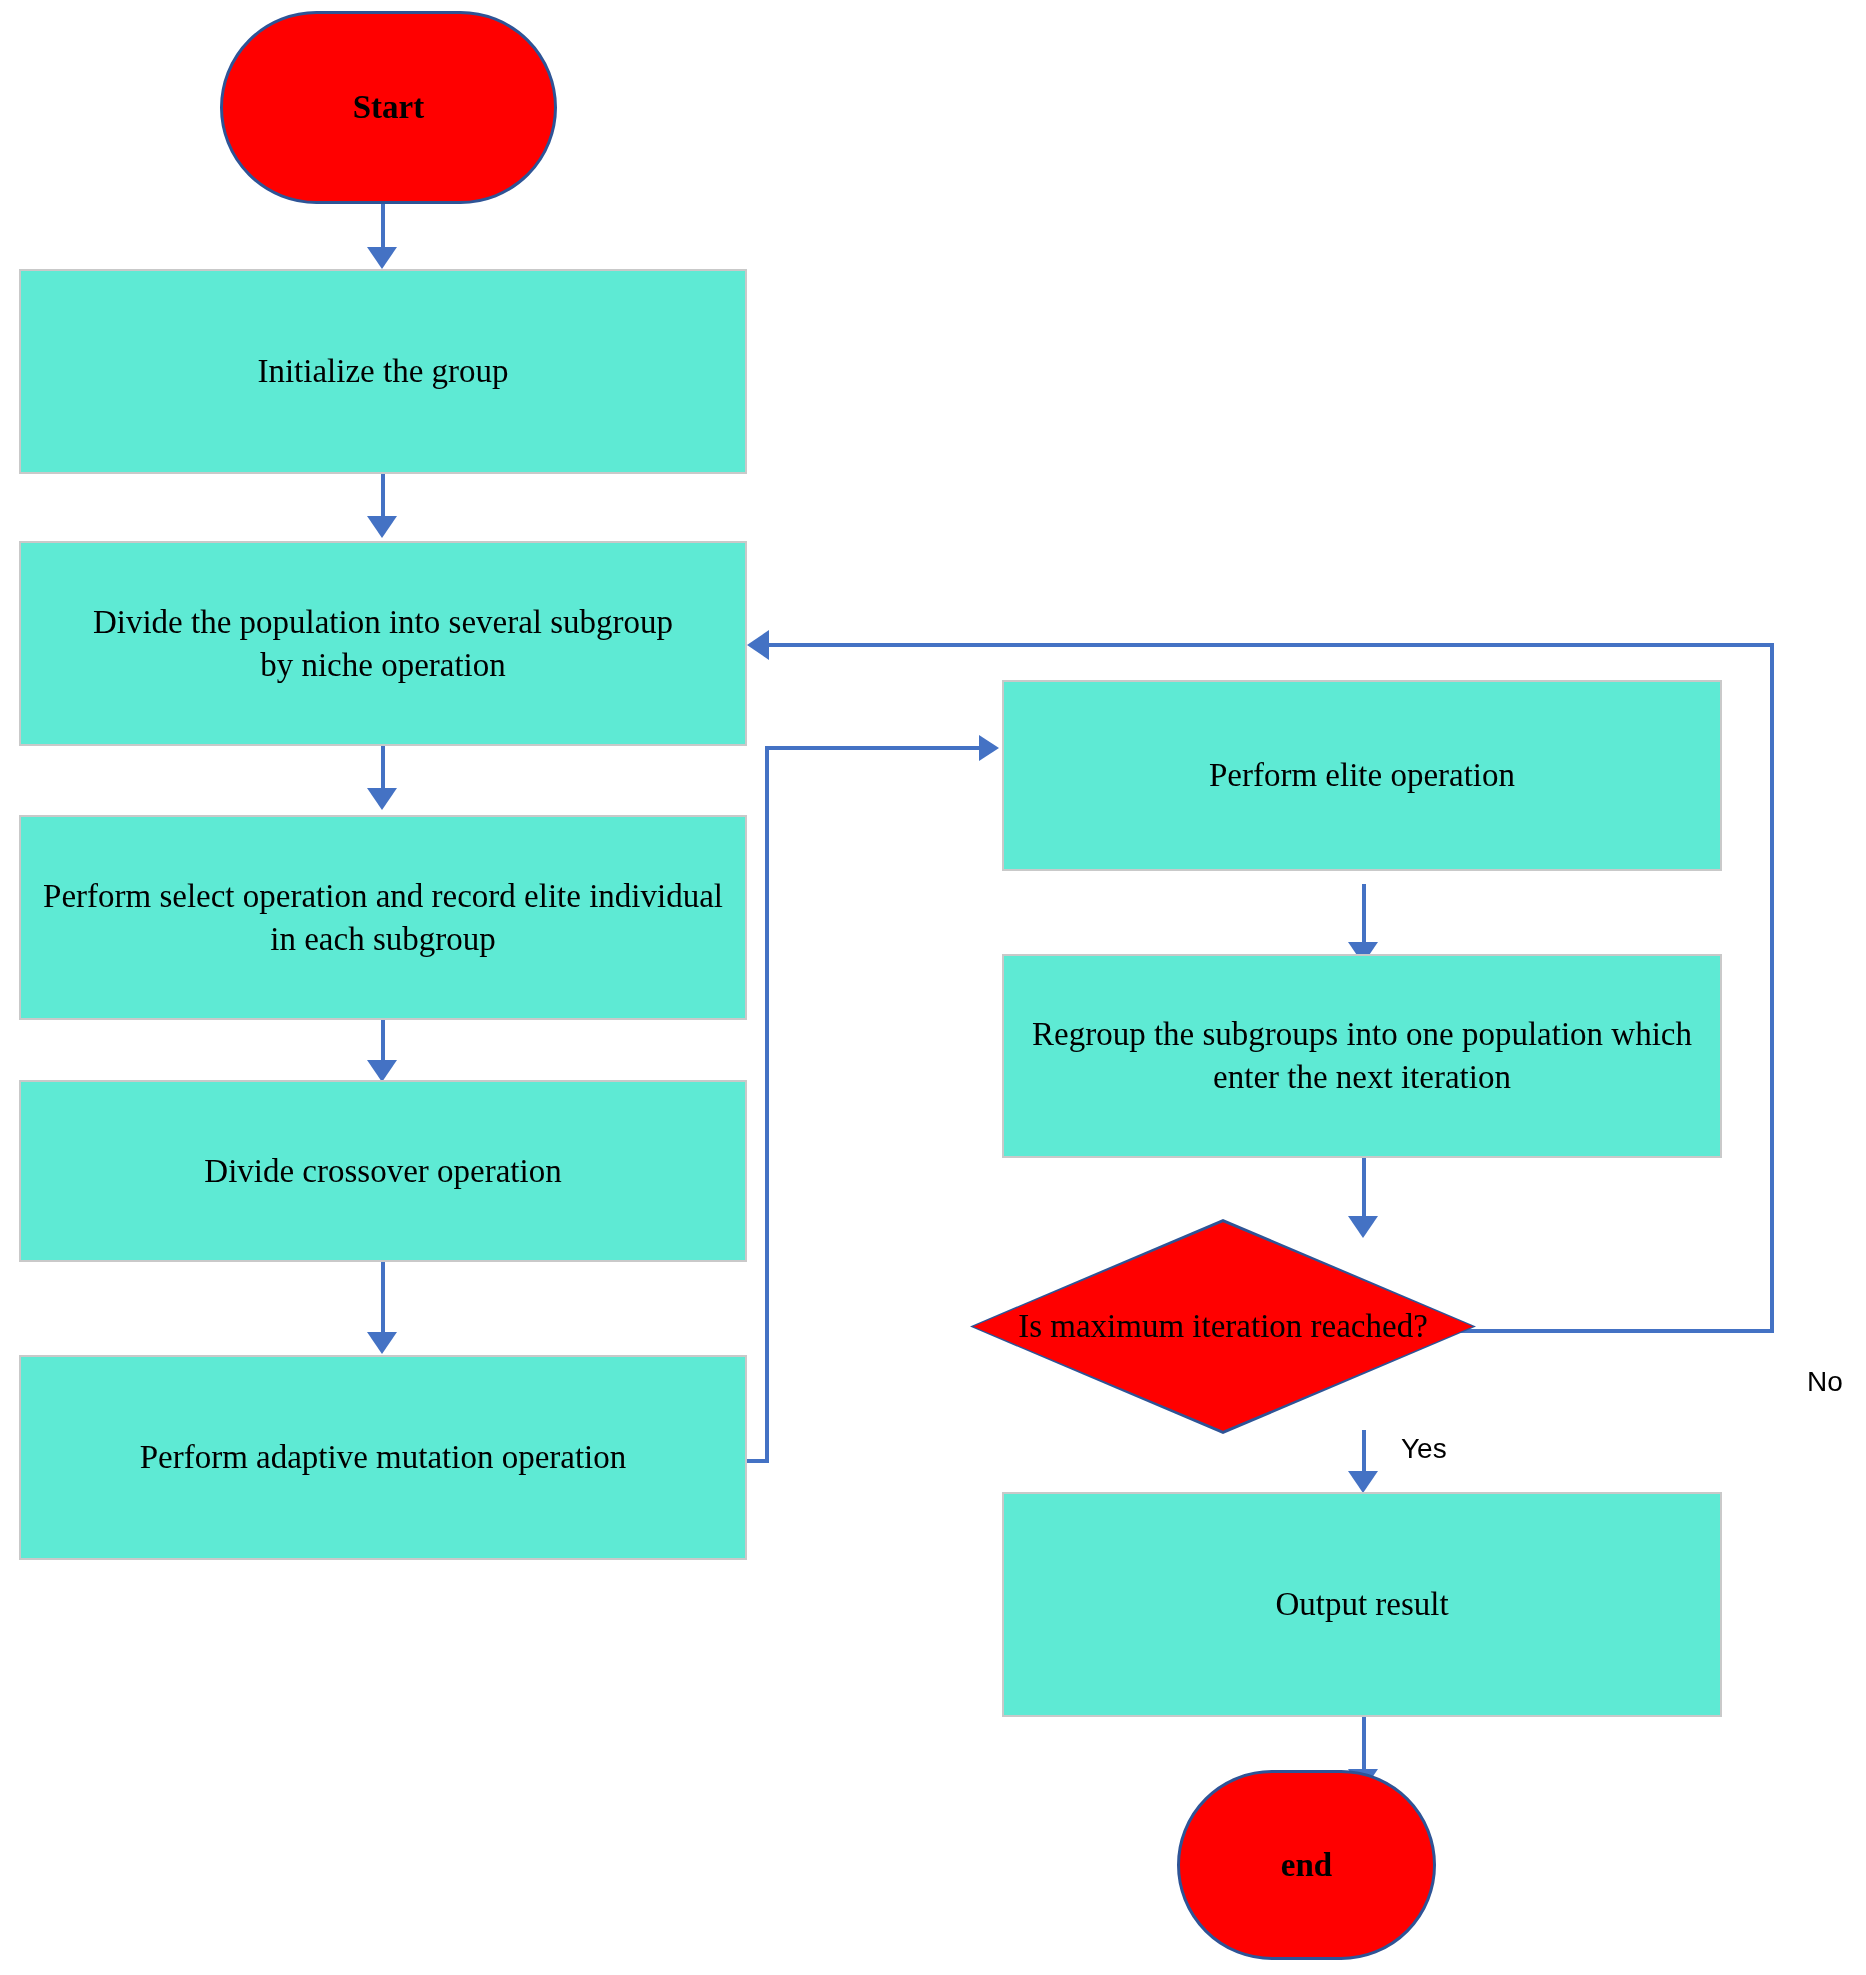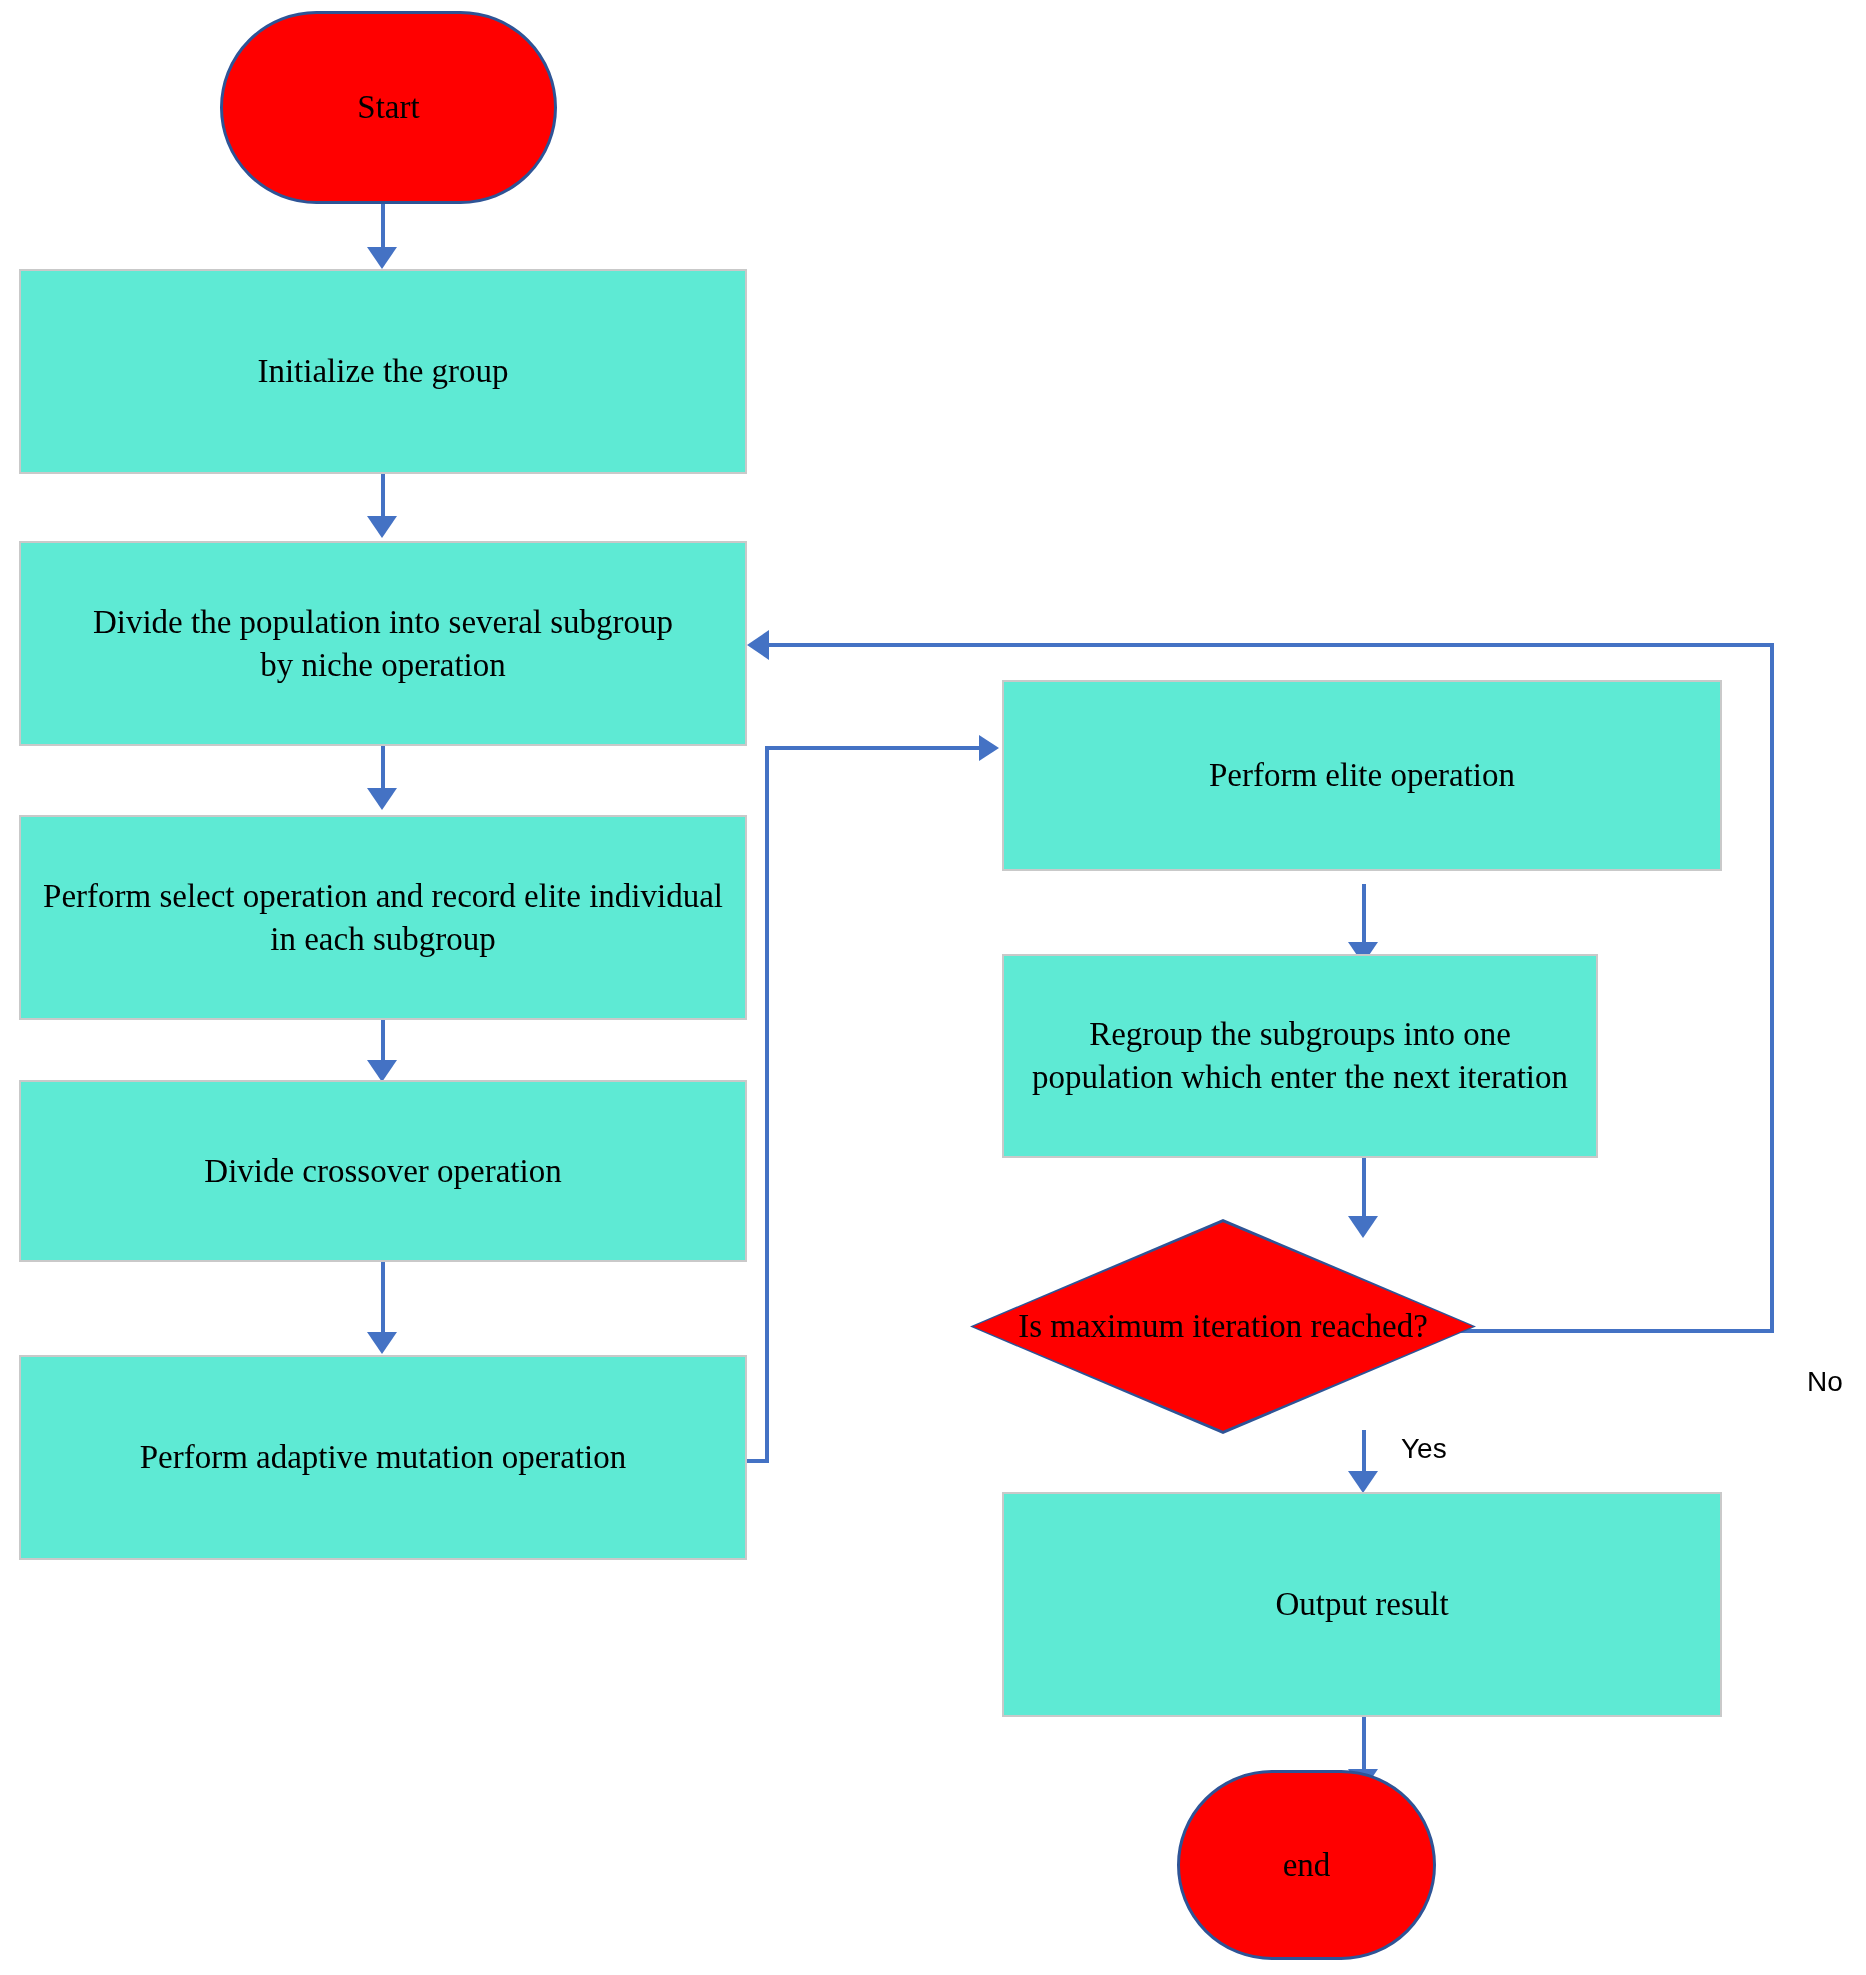"Start" .terminator { font-weight: none -> bold }
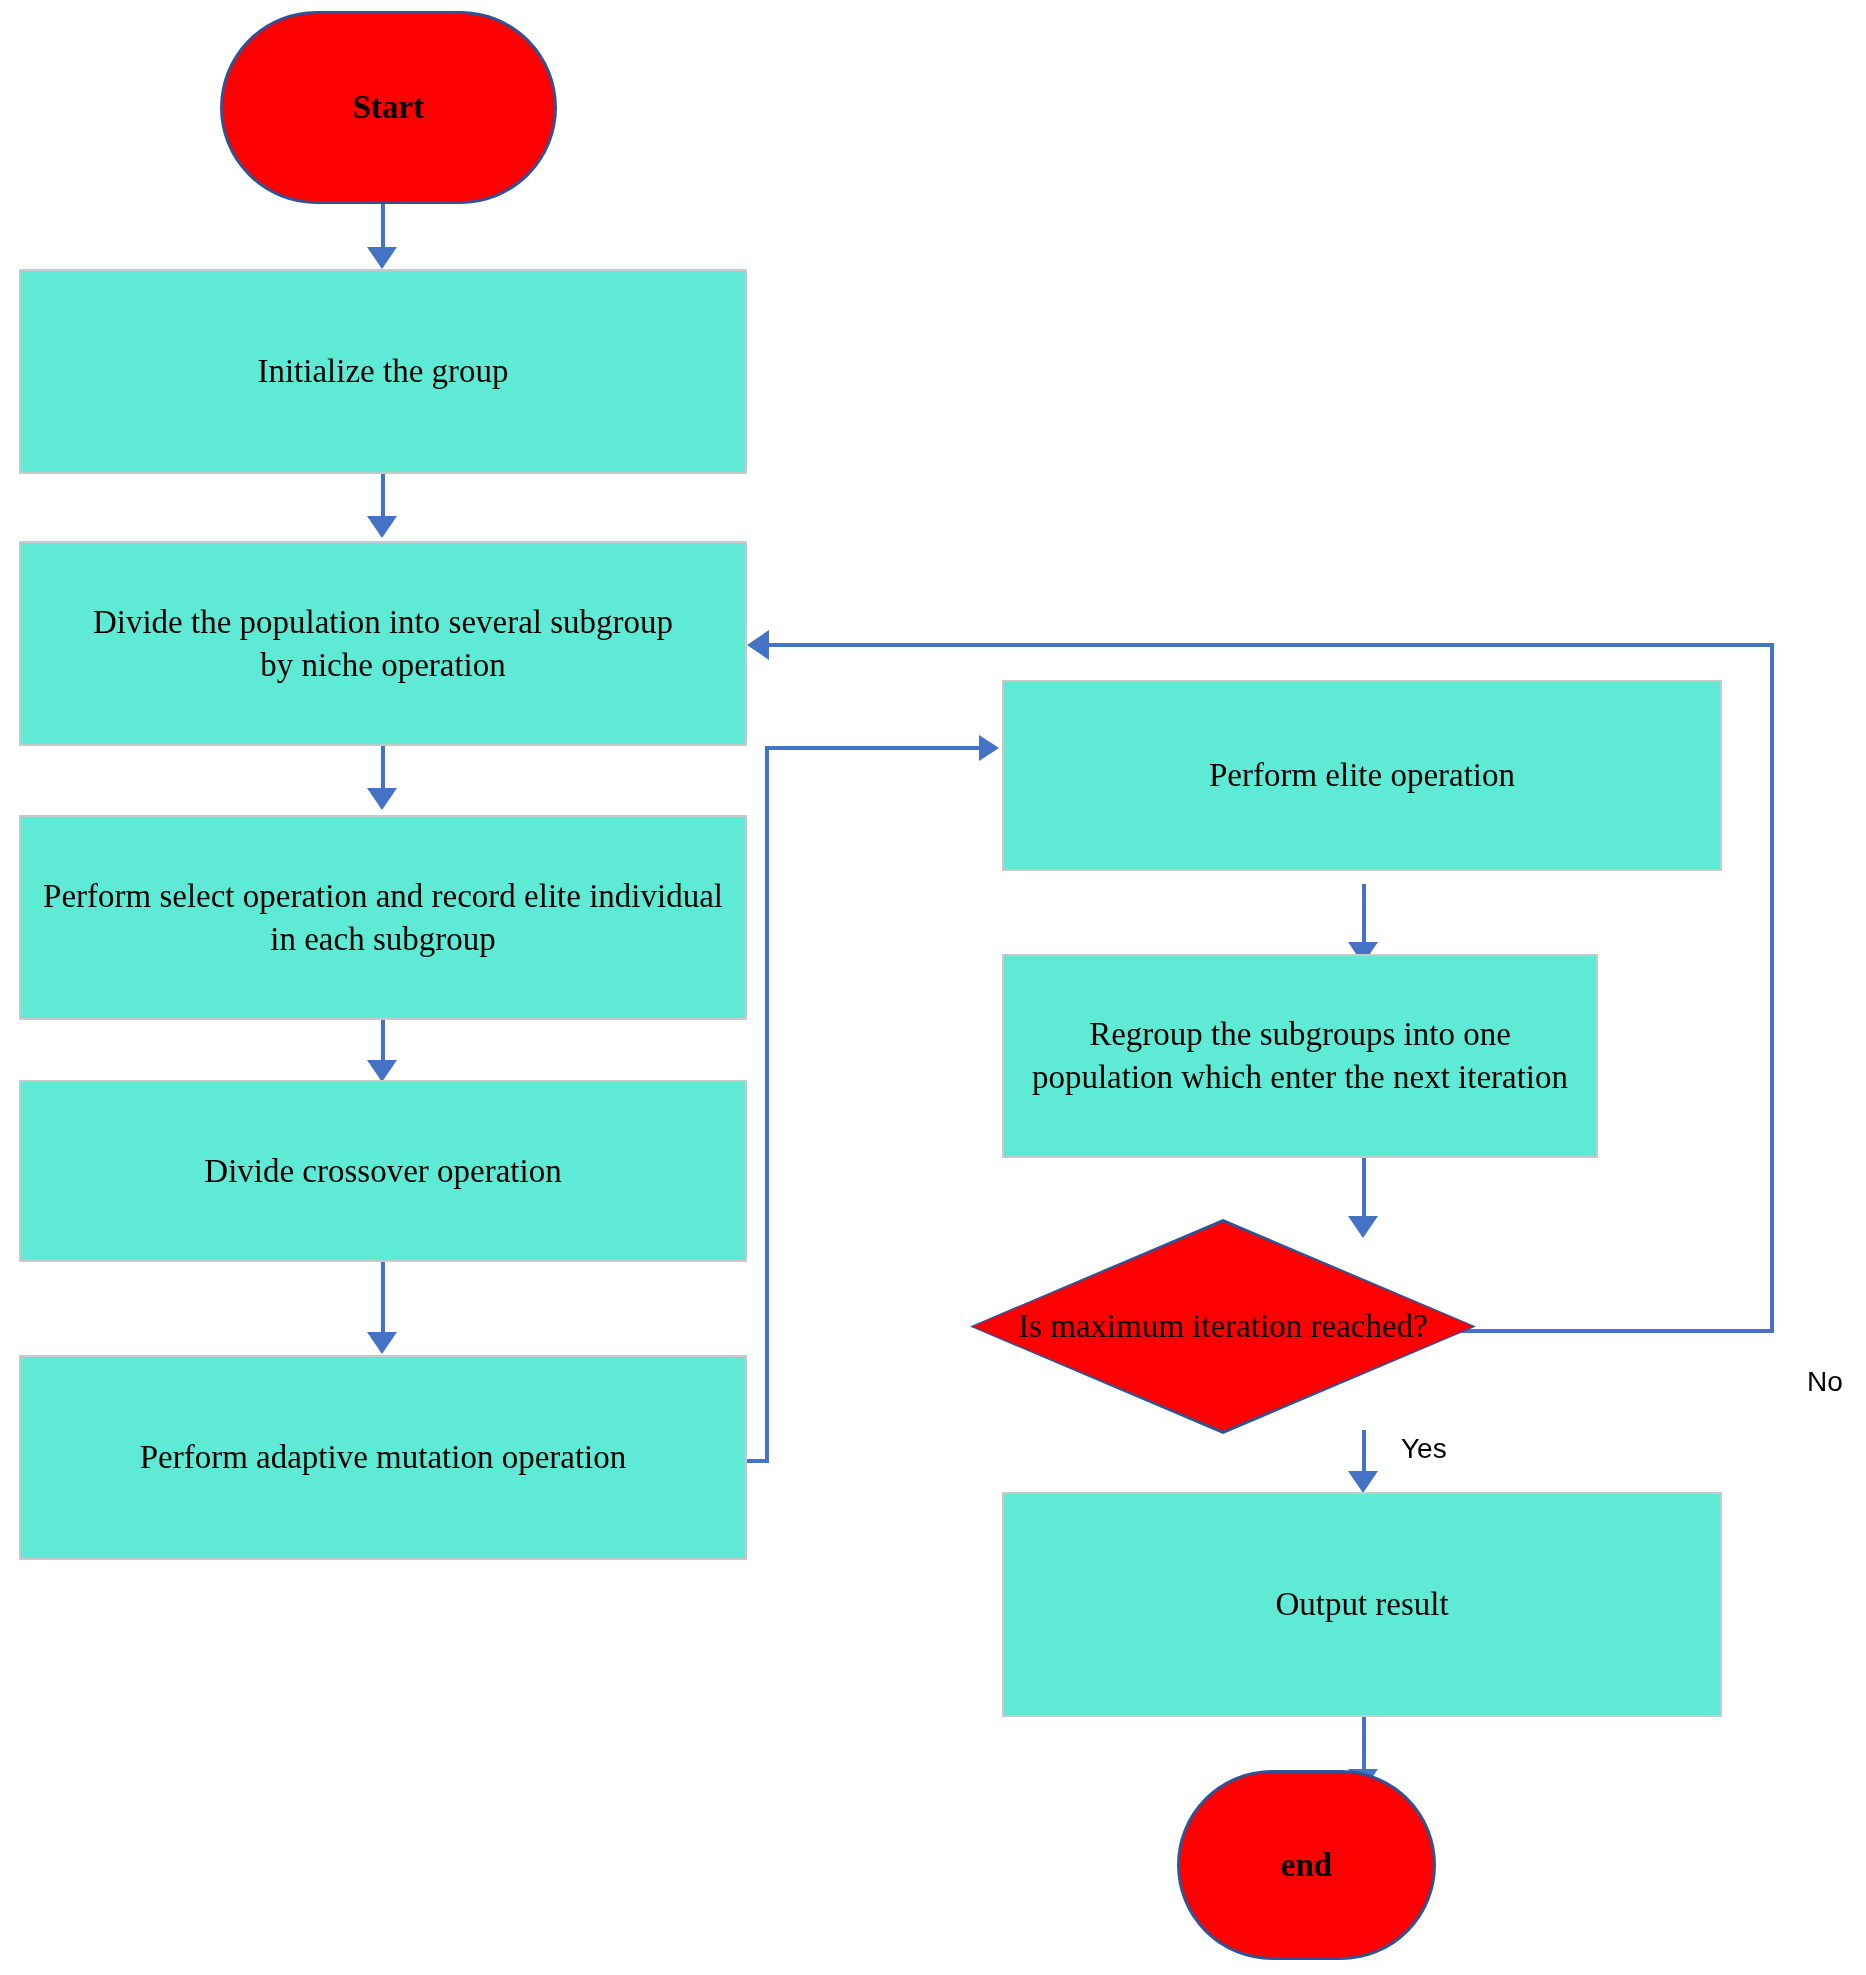"Regroup the subgroups into one" div.node { width: 596px -> 720px }
